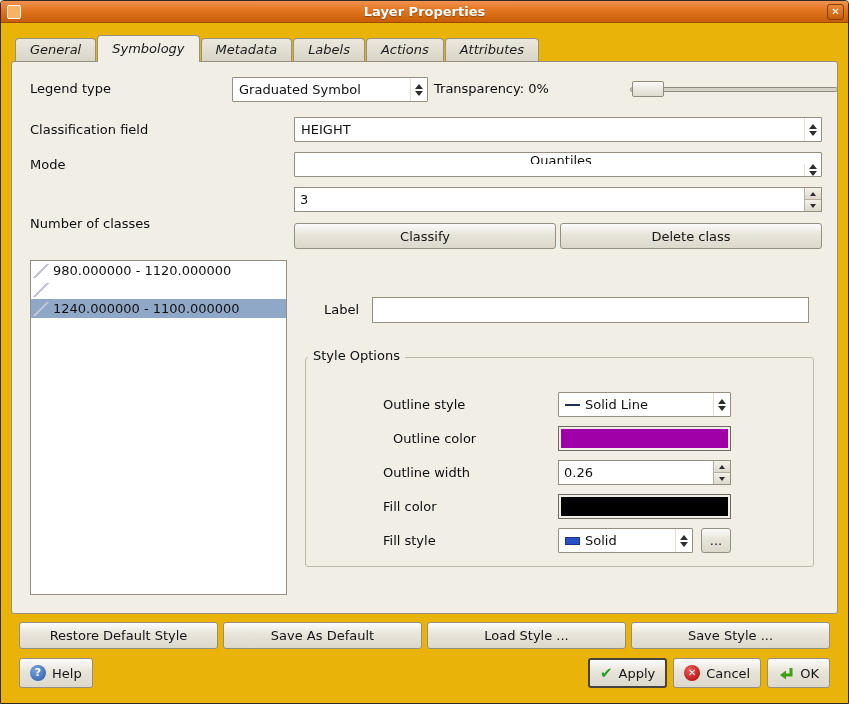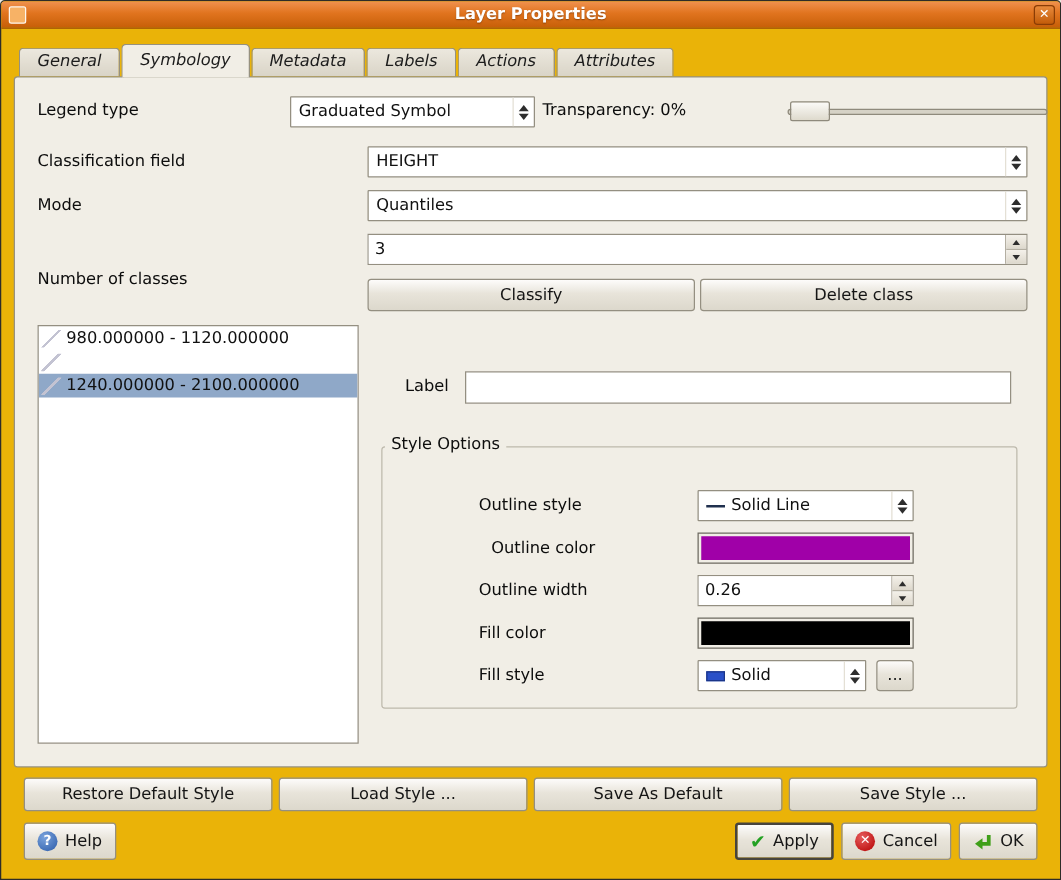"Quantiles" div.combo { flex-direction: none -> column }
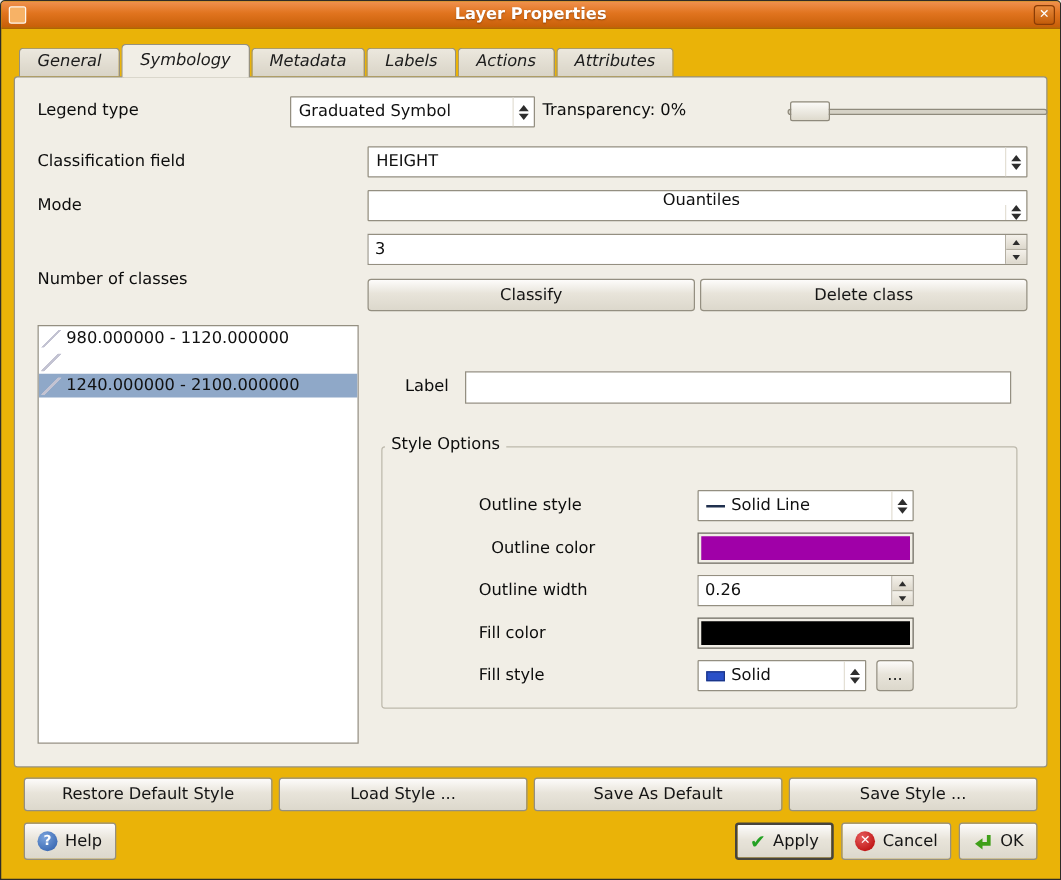"1240.000000 - 2100.000000" span { text: 2100.000000 -> 1100.000000 }
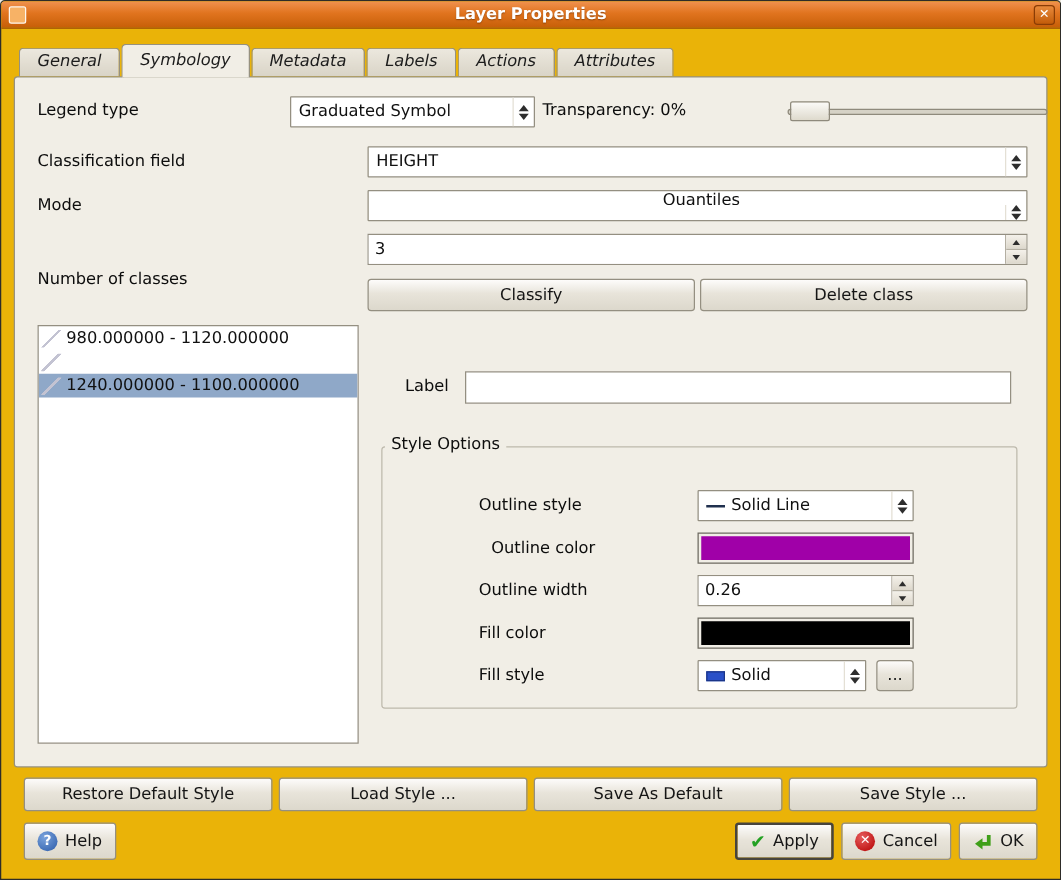"Load Style ..." div.btn { order: before "Save As Default" -> after "Save As Default" }
